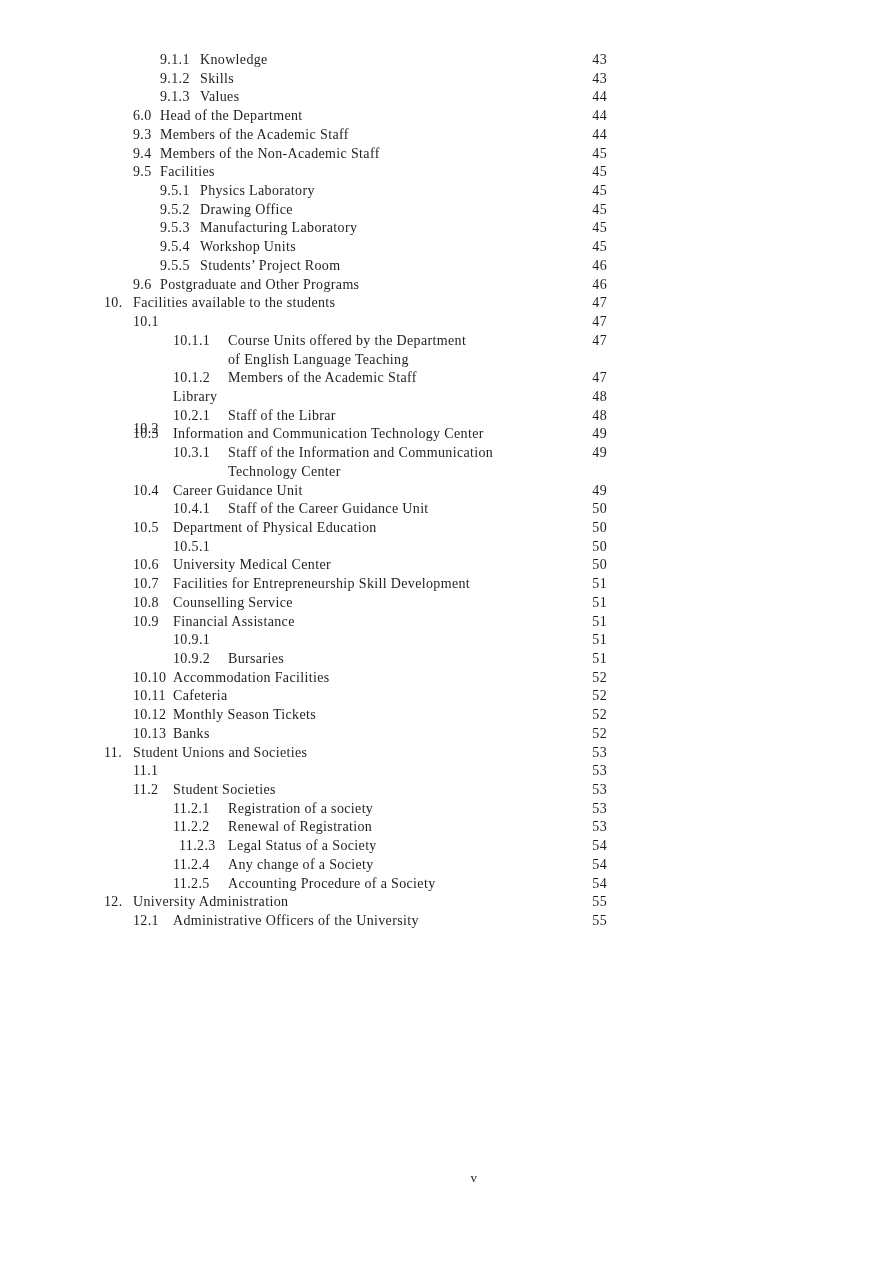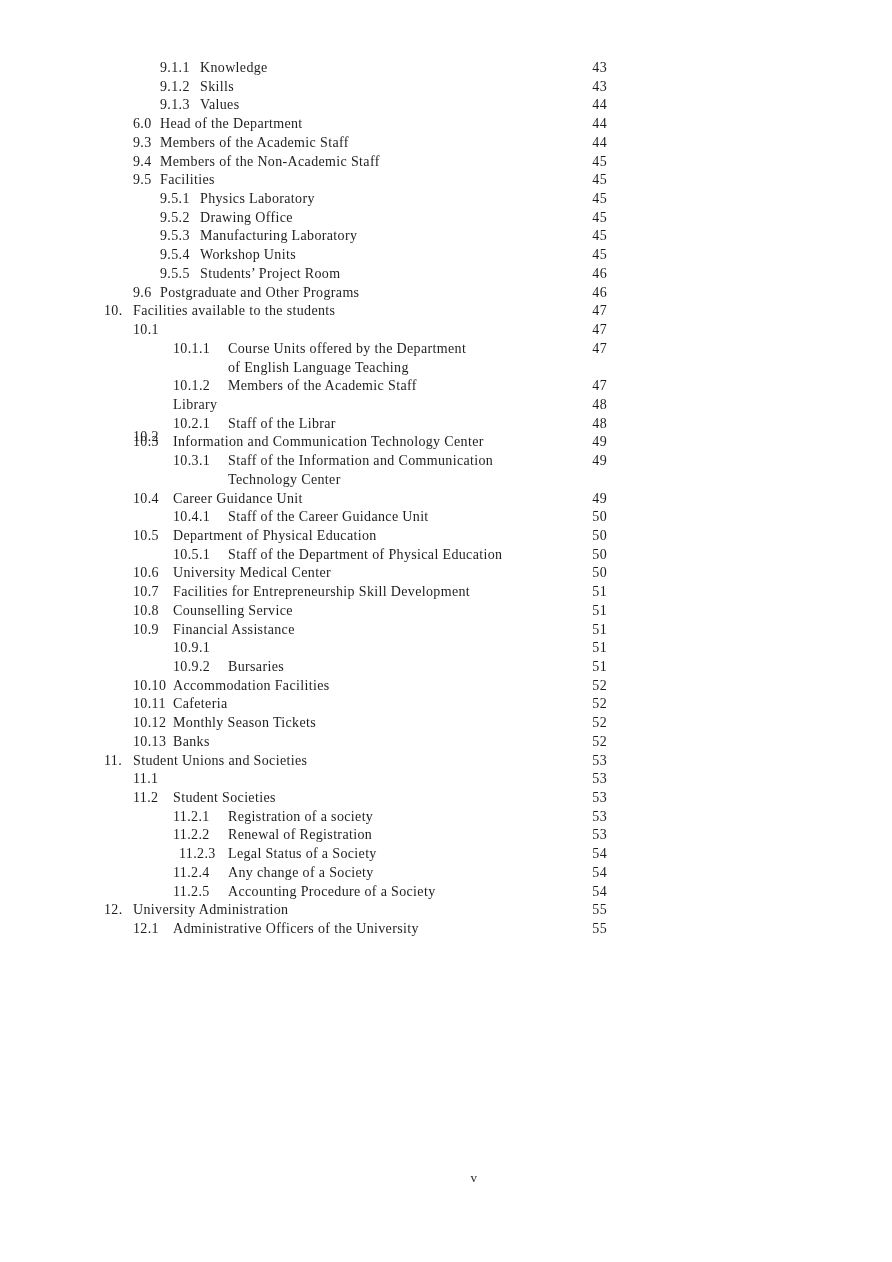"9.1.1" .toc { top: 59px -> 51px }
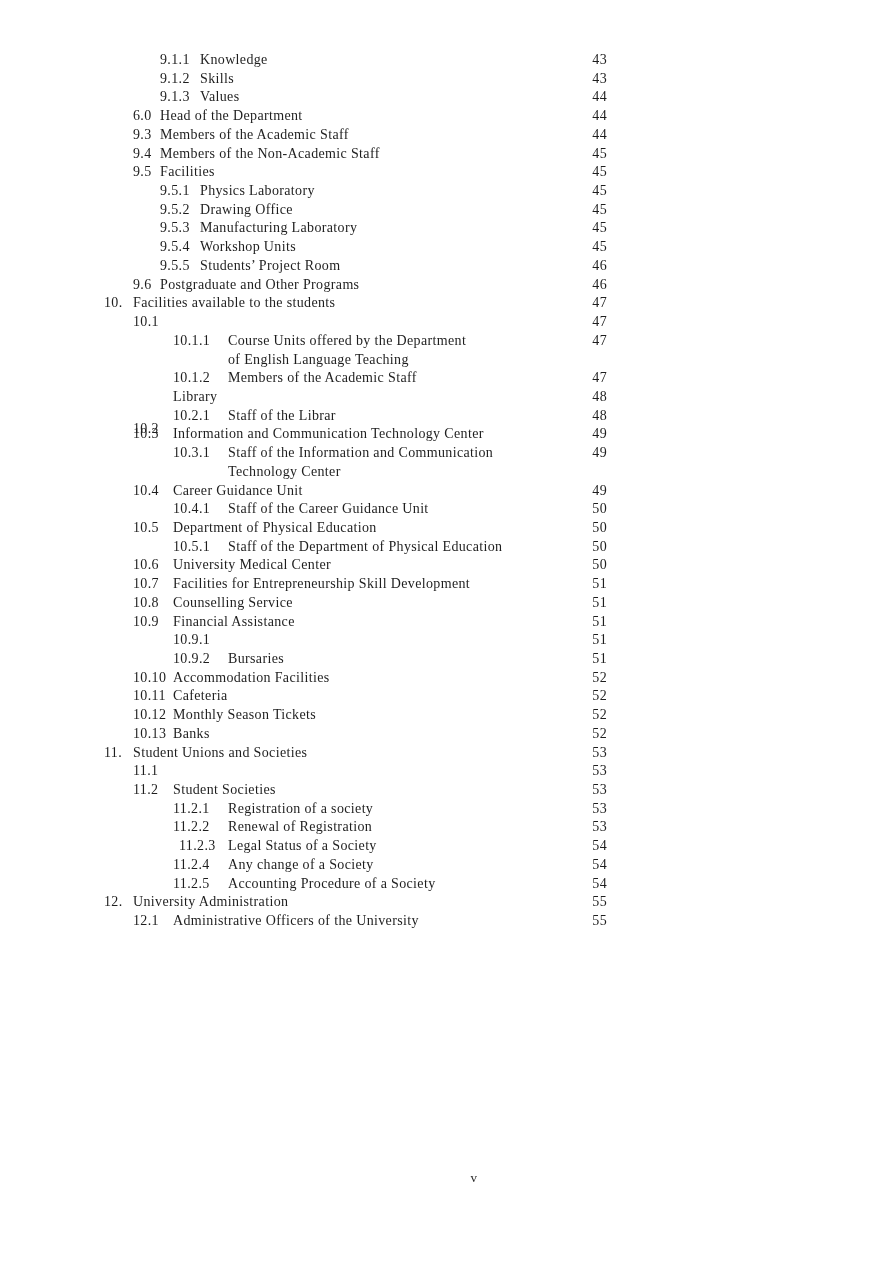"Staff of the Department of" span.ttl { html: <span>Staff of the Department of Physical Education</span> -> none }
